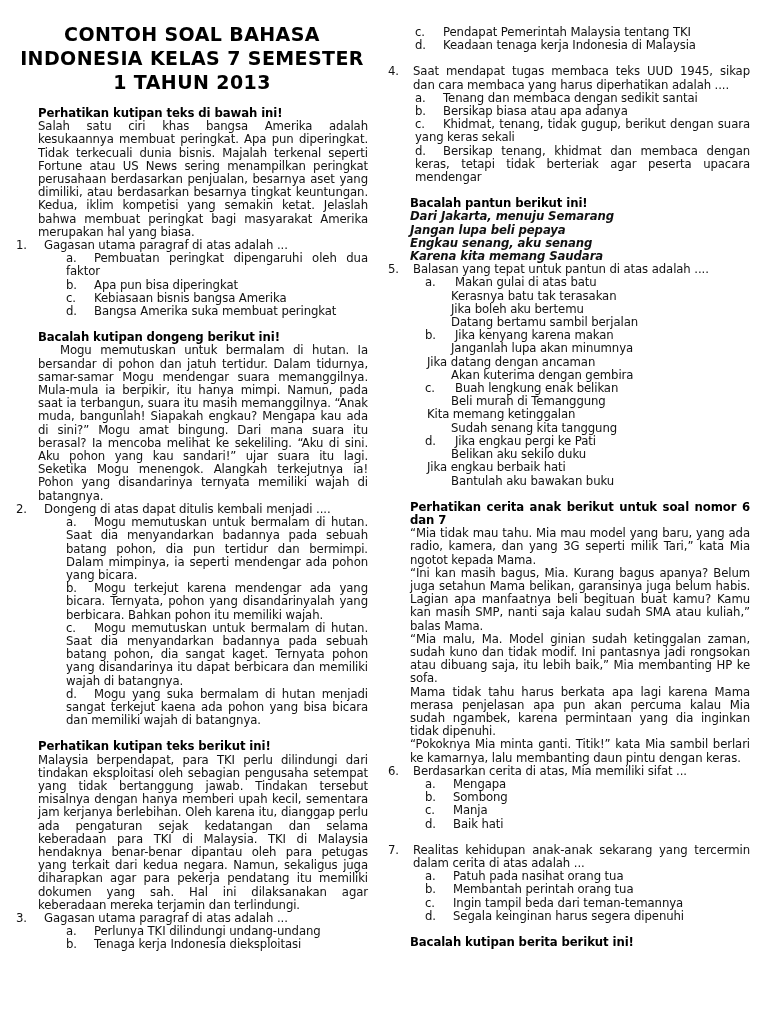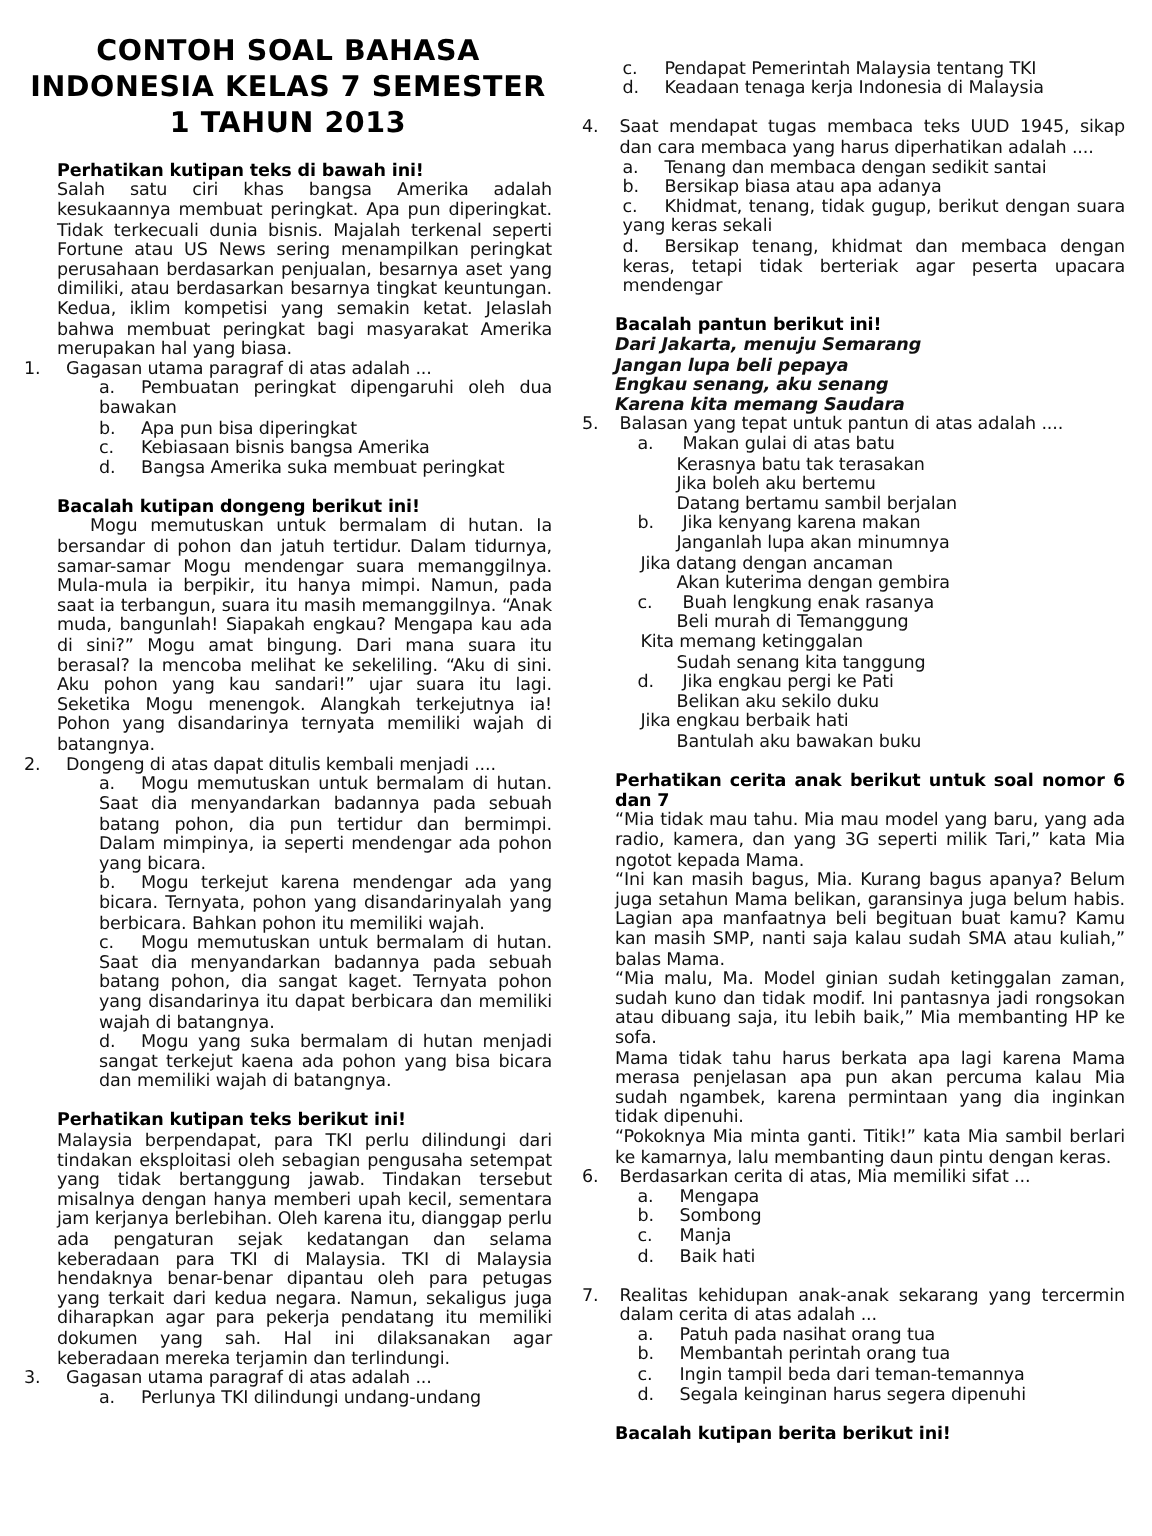"c. Pendapat Pemerintah Malaysia tentang" .col-right { padding-top: 26px -> 13px }
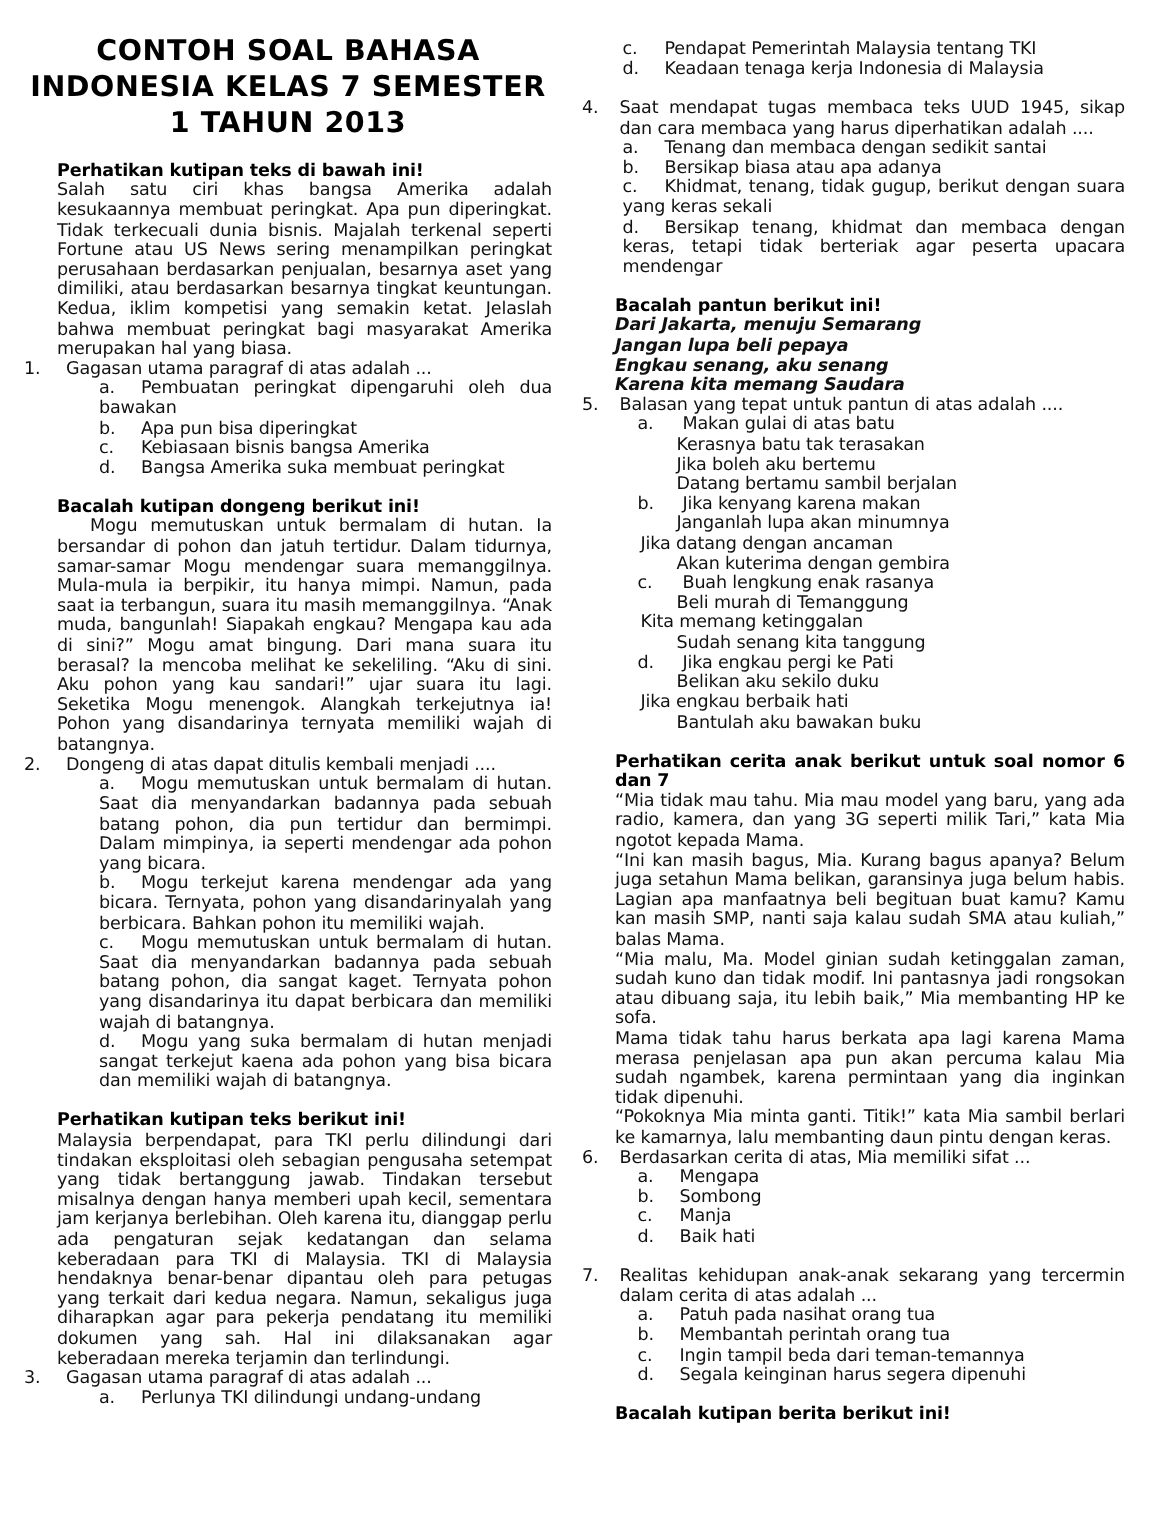"Pembuatan peringkat dipengaruhi oleh dua" span.opt-text { text: bawakan -> faktor }
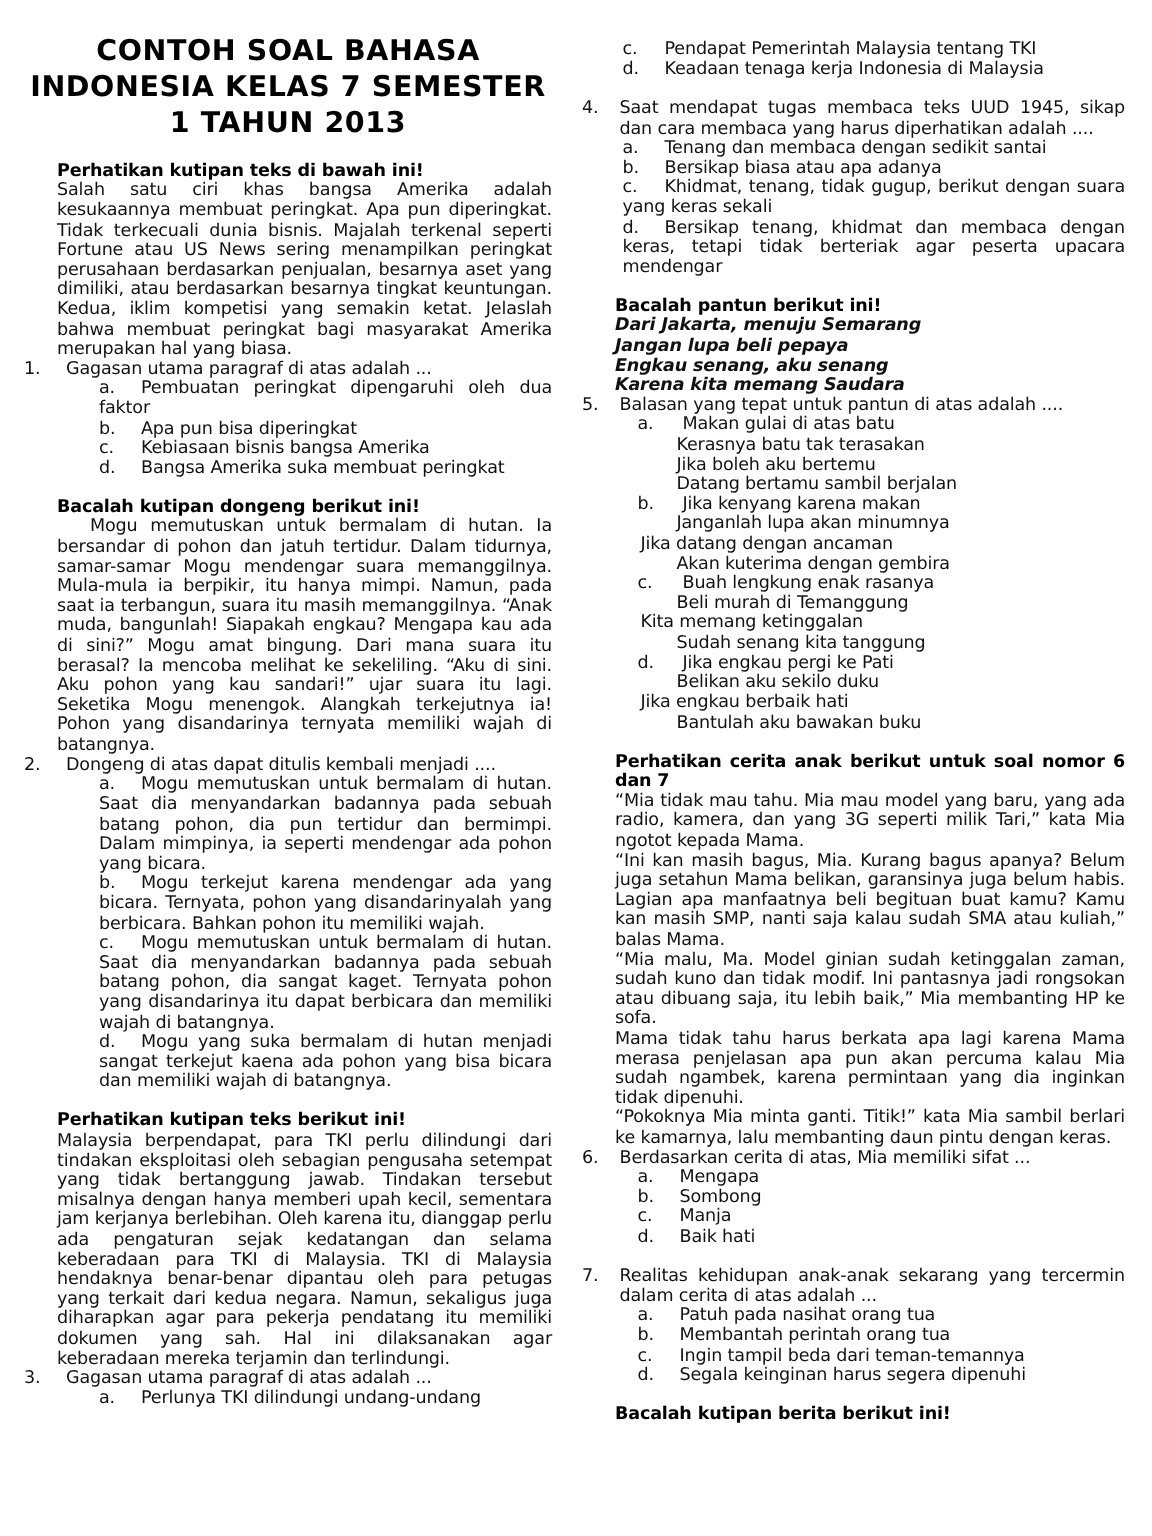"Buah lengkung enak rasanya" span { text: rasanya -> belikan }
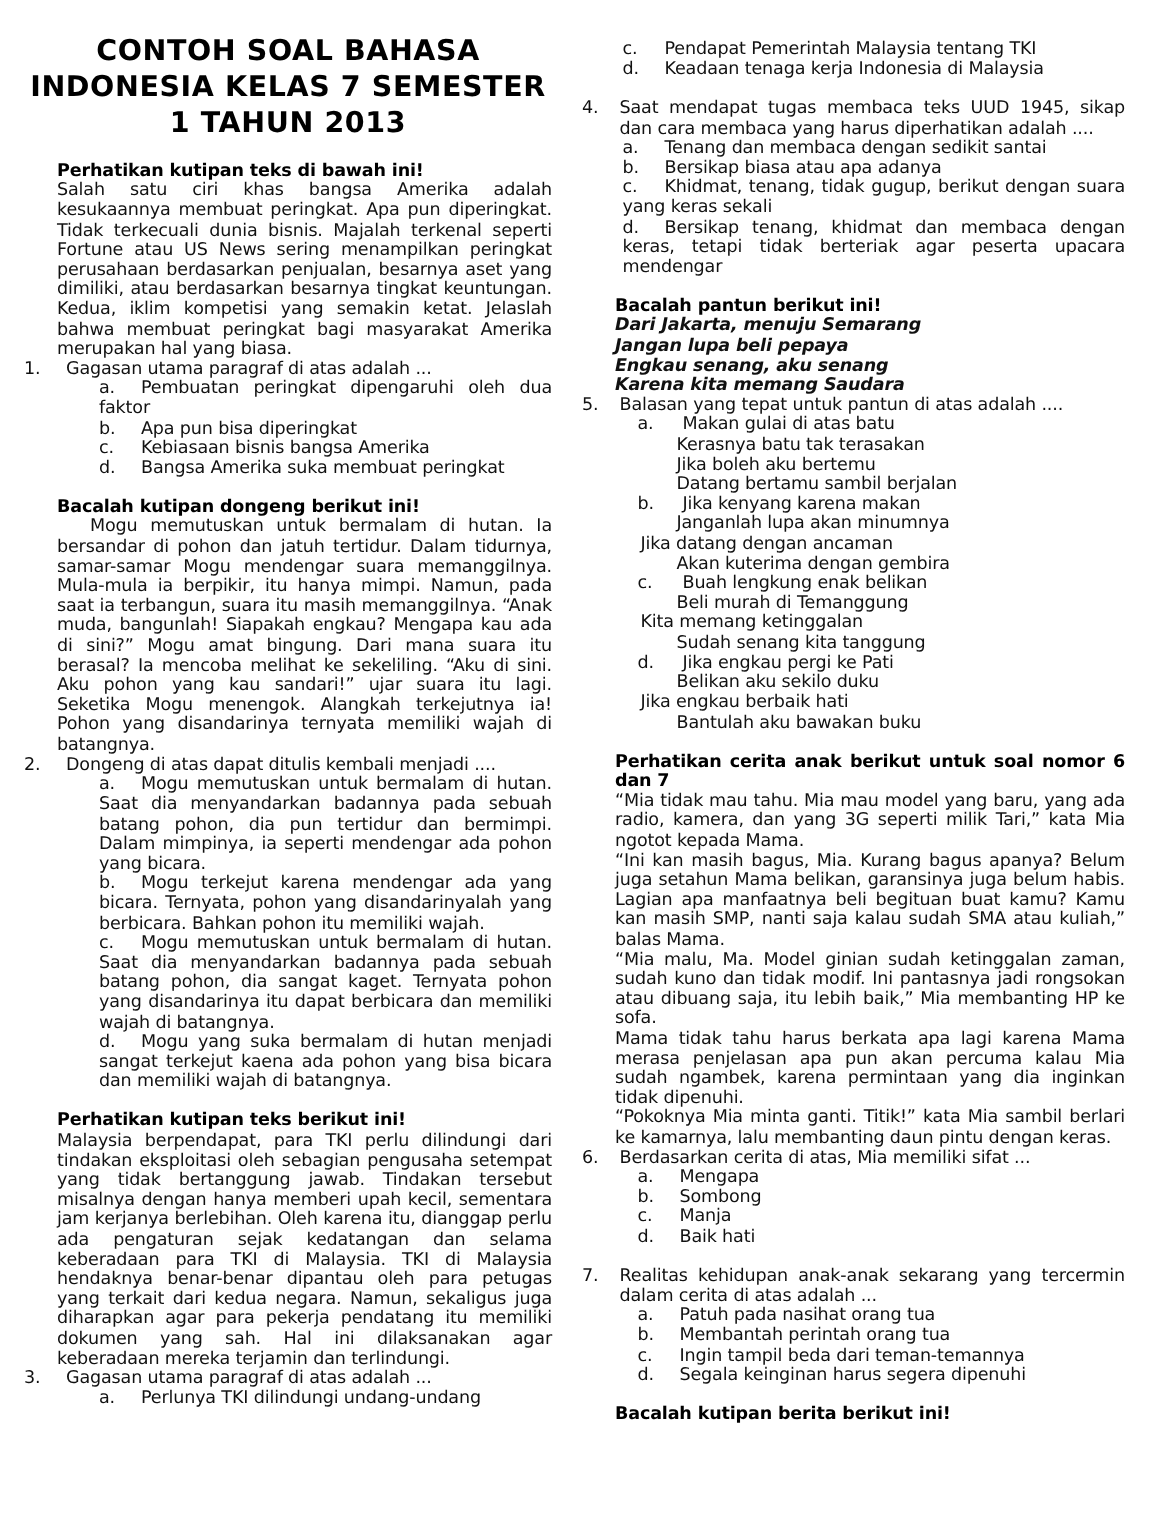"b. Tenaga kerja Indonesia dieksploitasi" div.option { html: none -> <div><span>b.</span><span>Tenaga kerja Indonesia dieksploitasi</span></div> }
